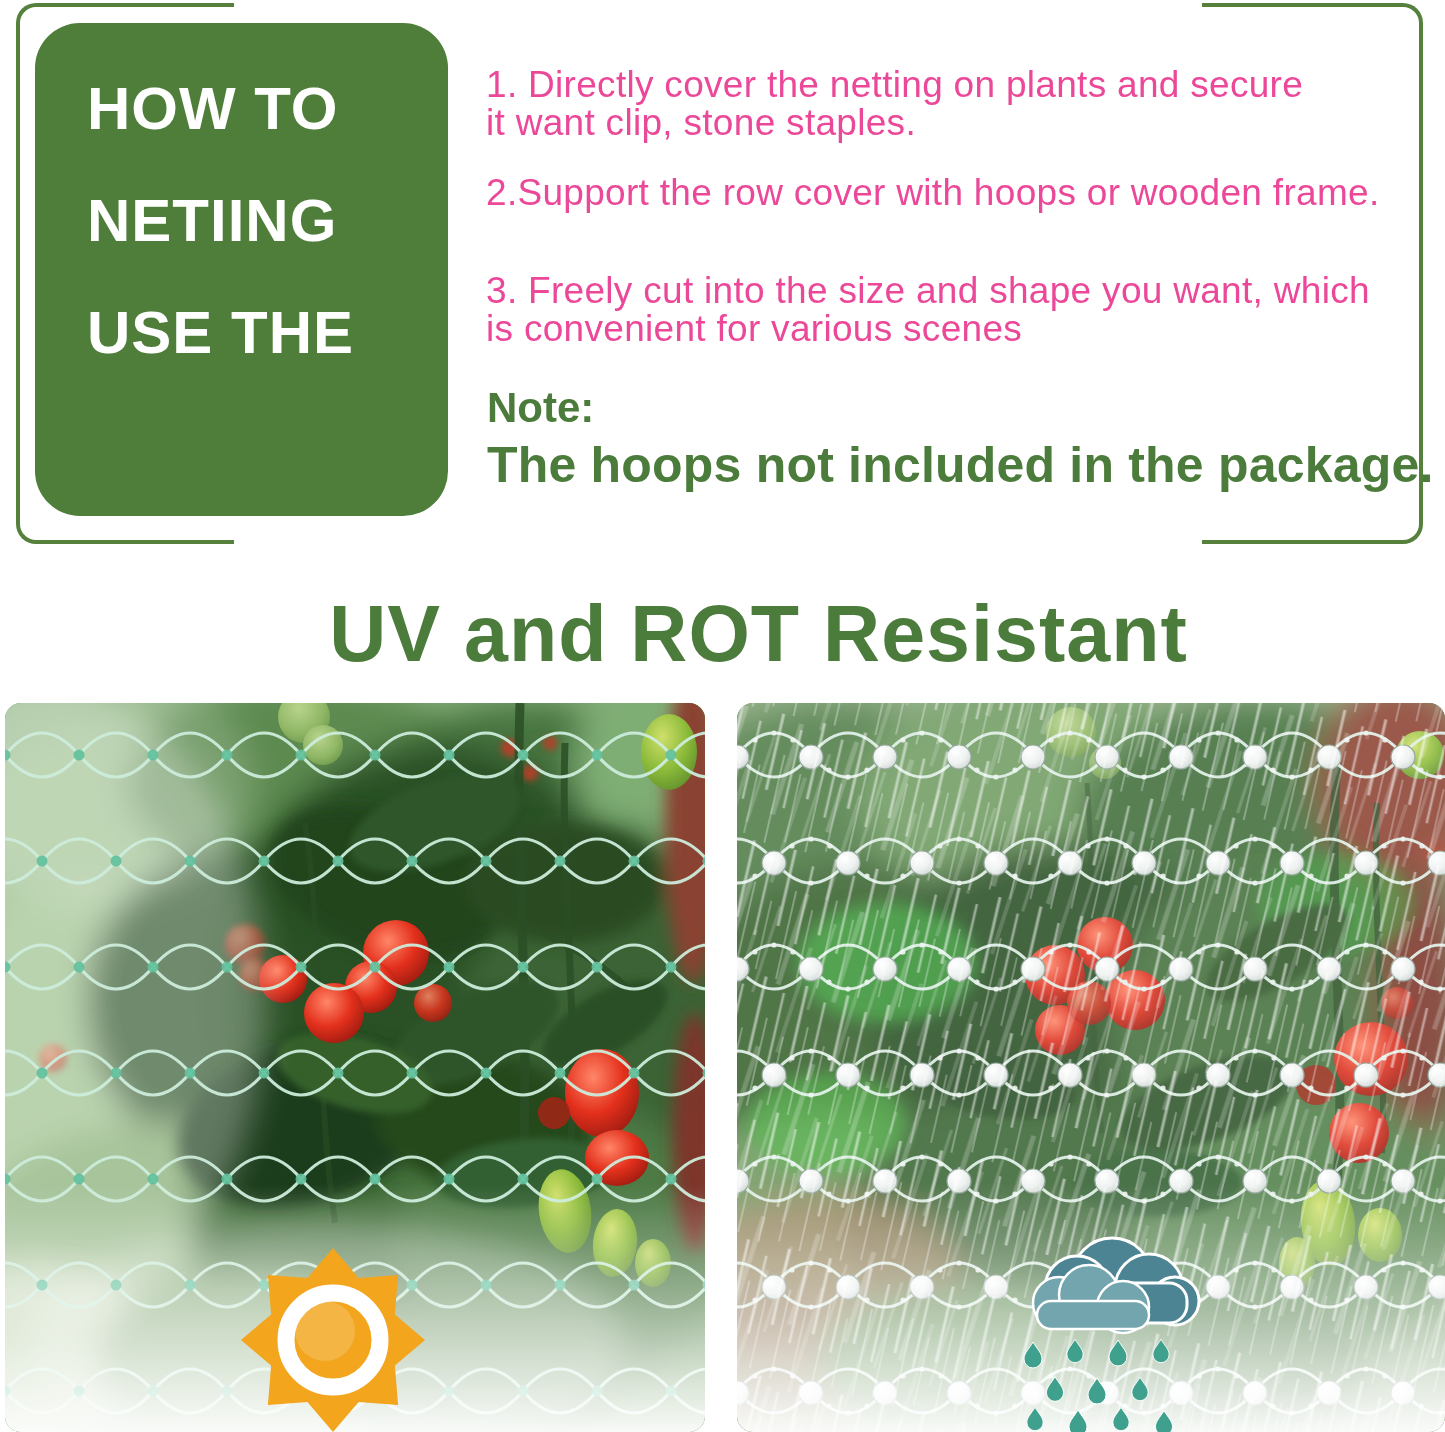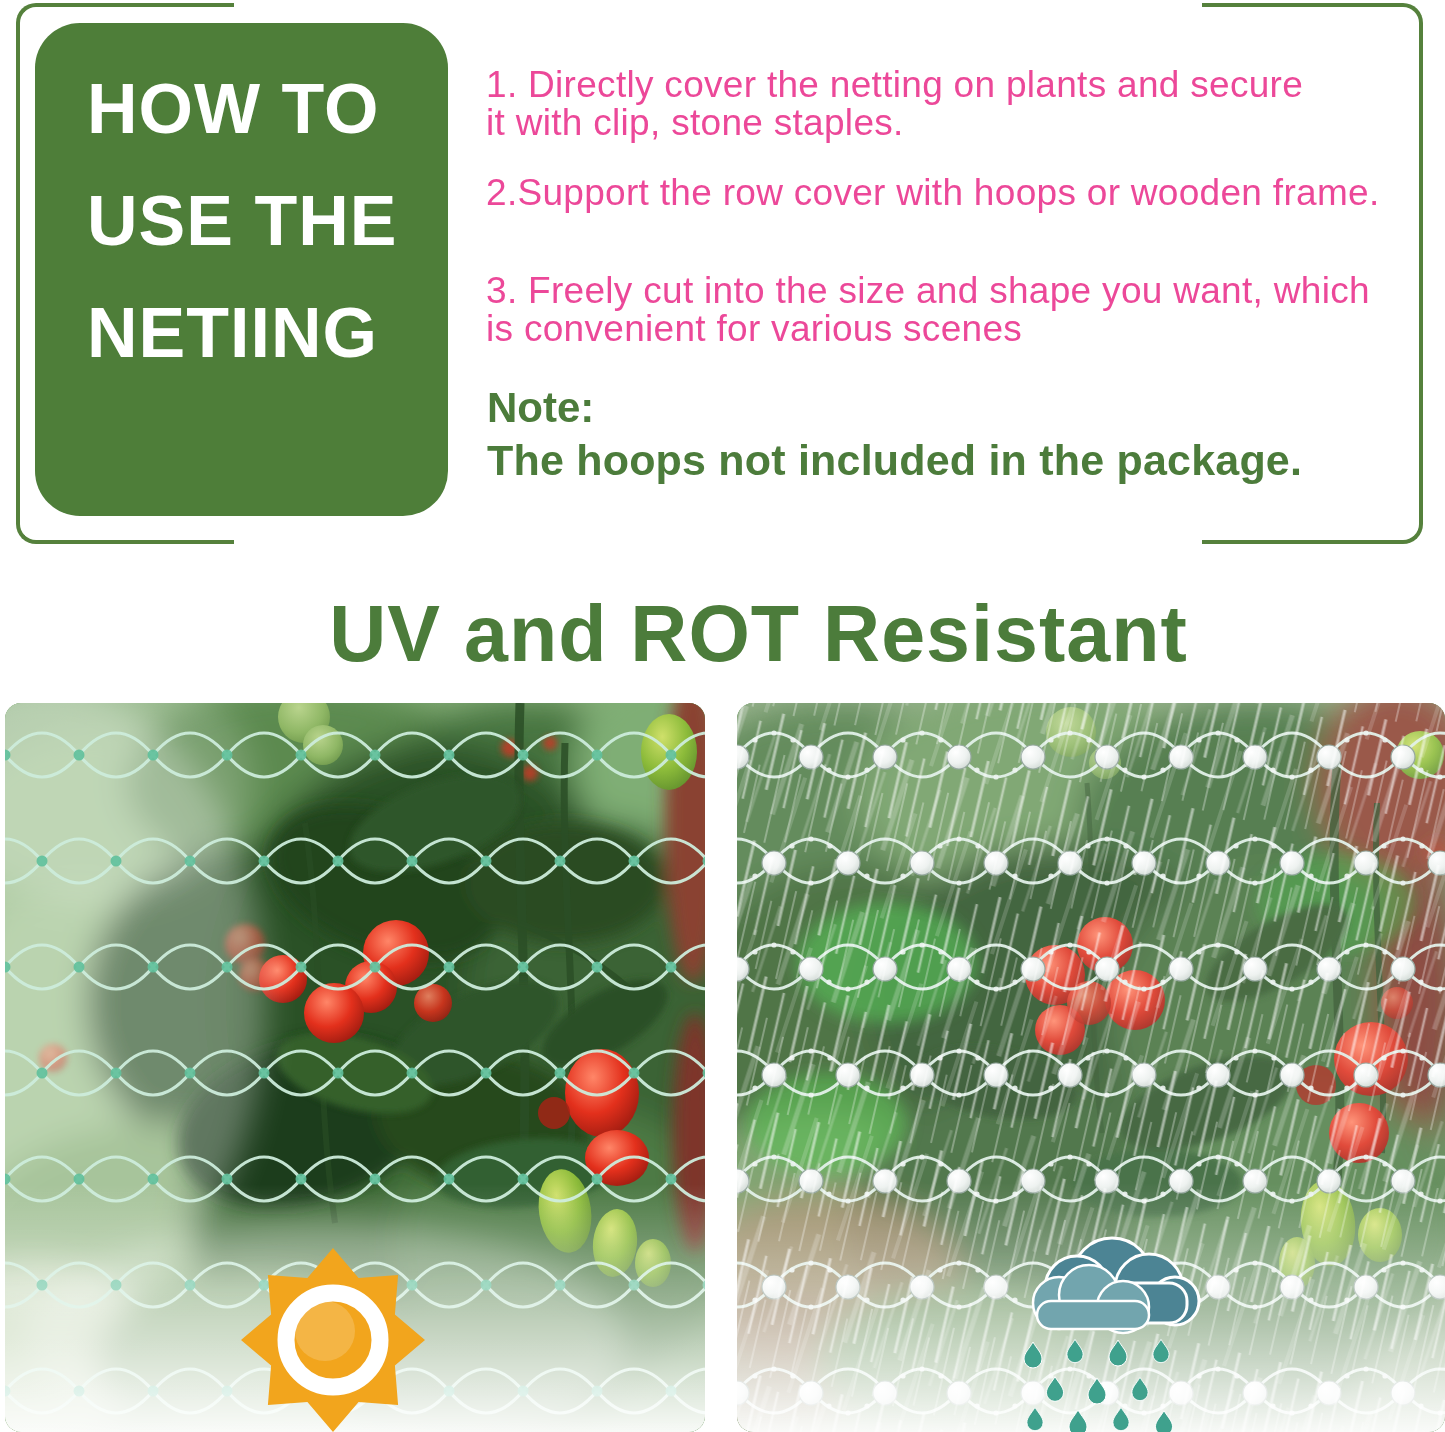"HOW TO" .howto-line { font-size: 70px -> 60px }
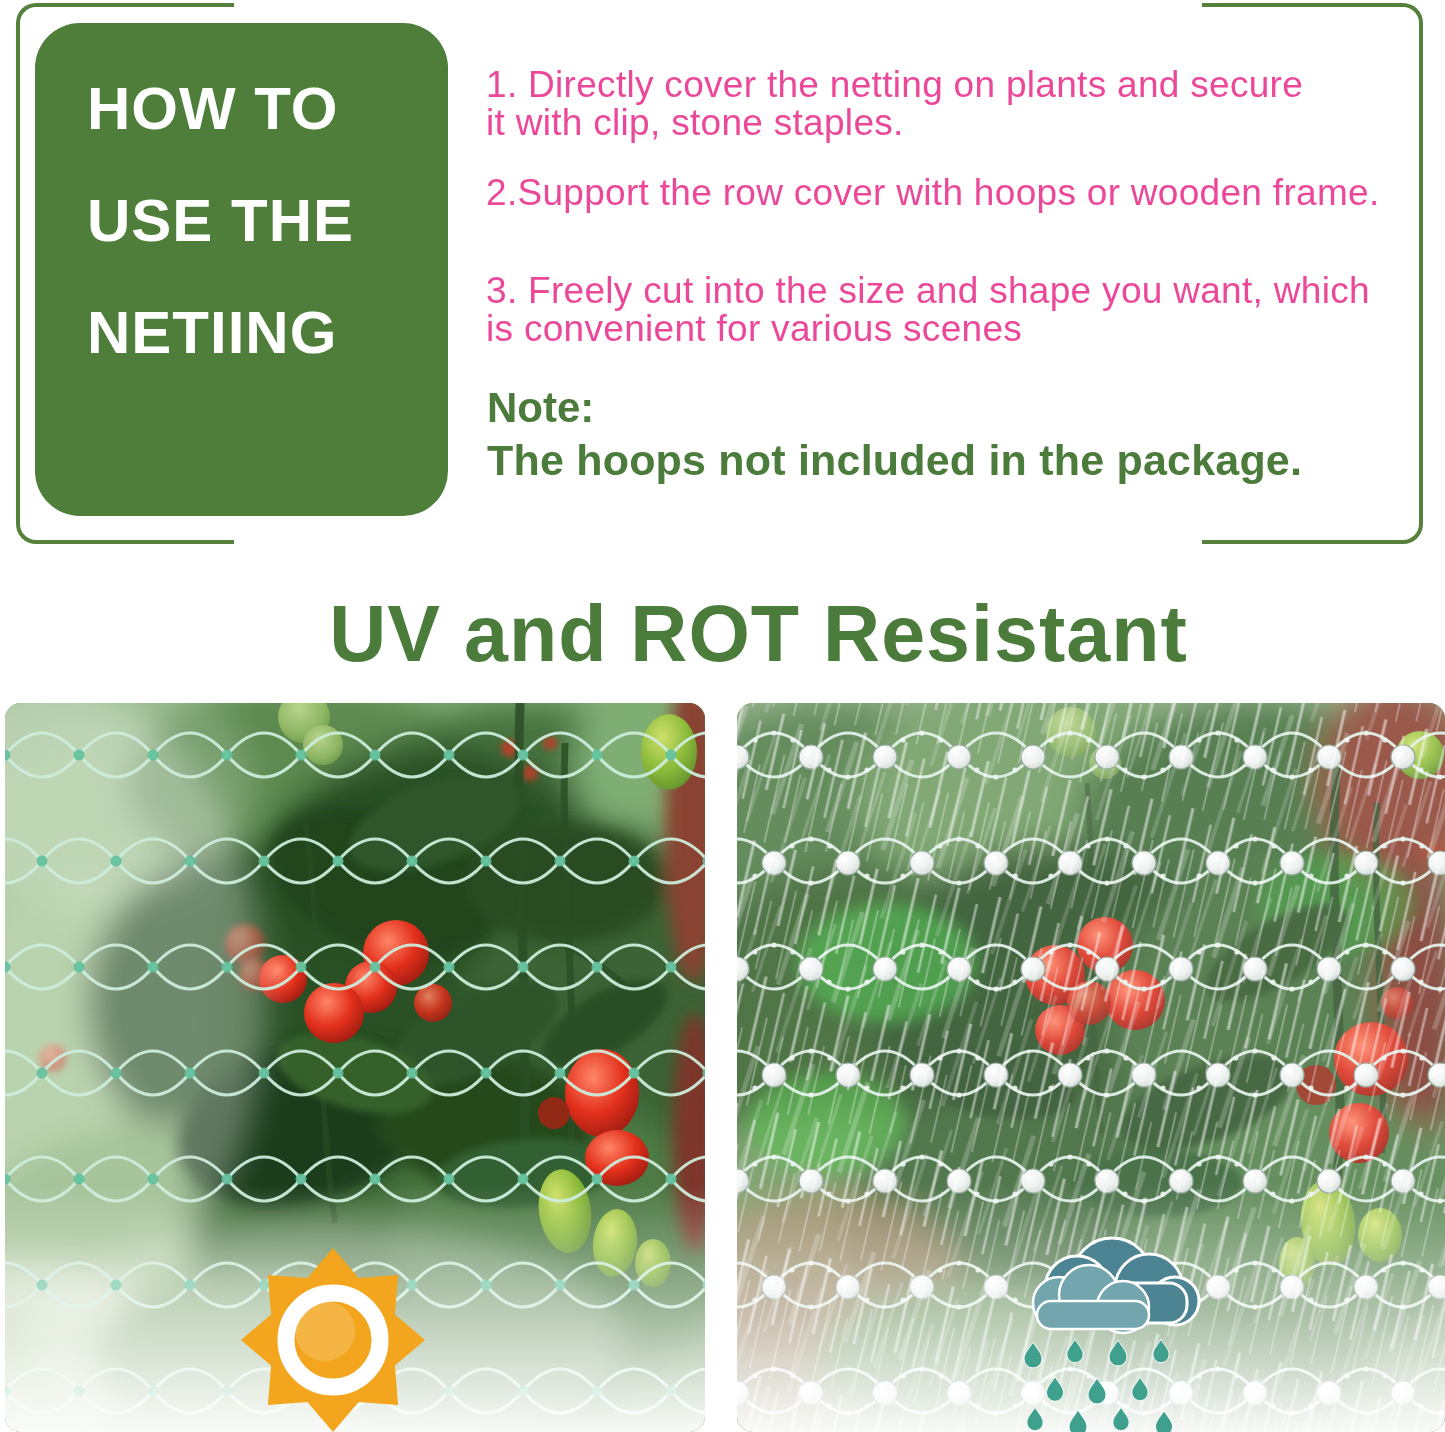"it with clip, stone staples." span { text: with -> want }
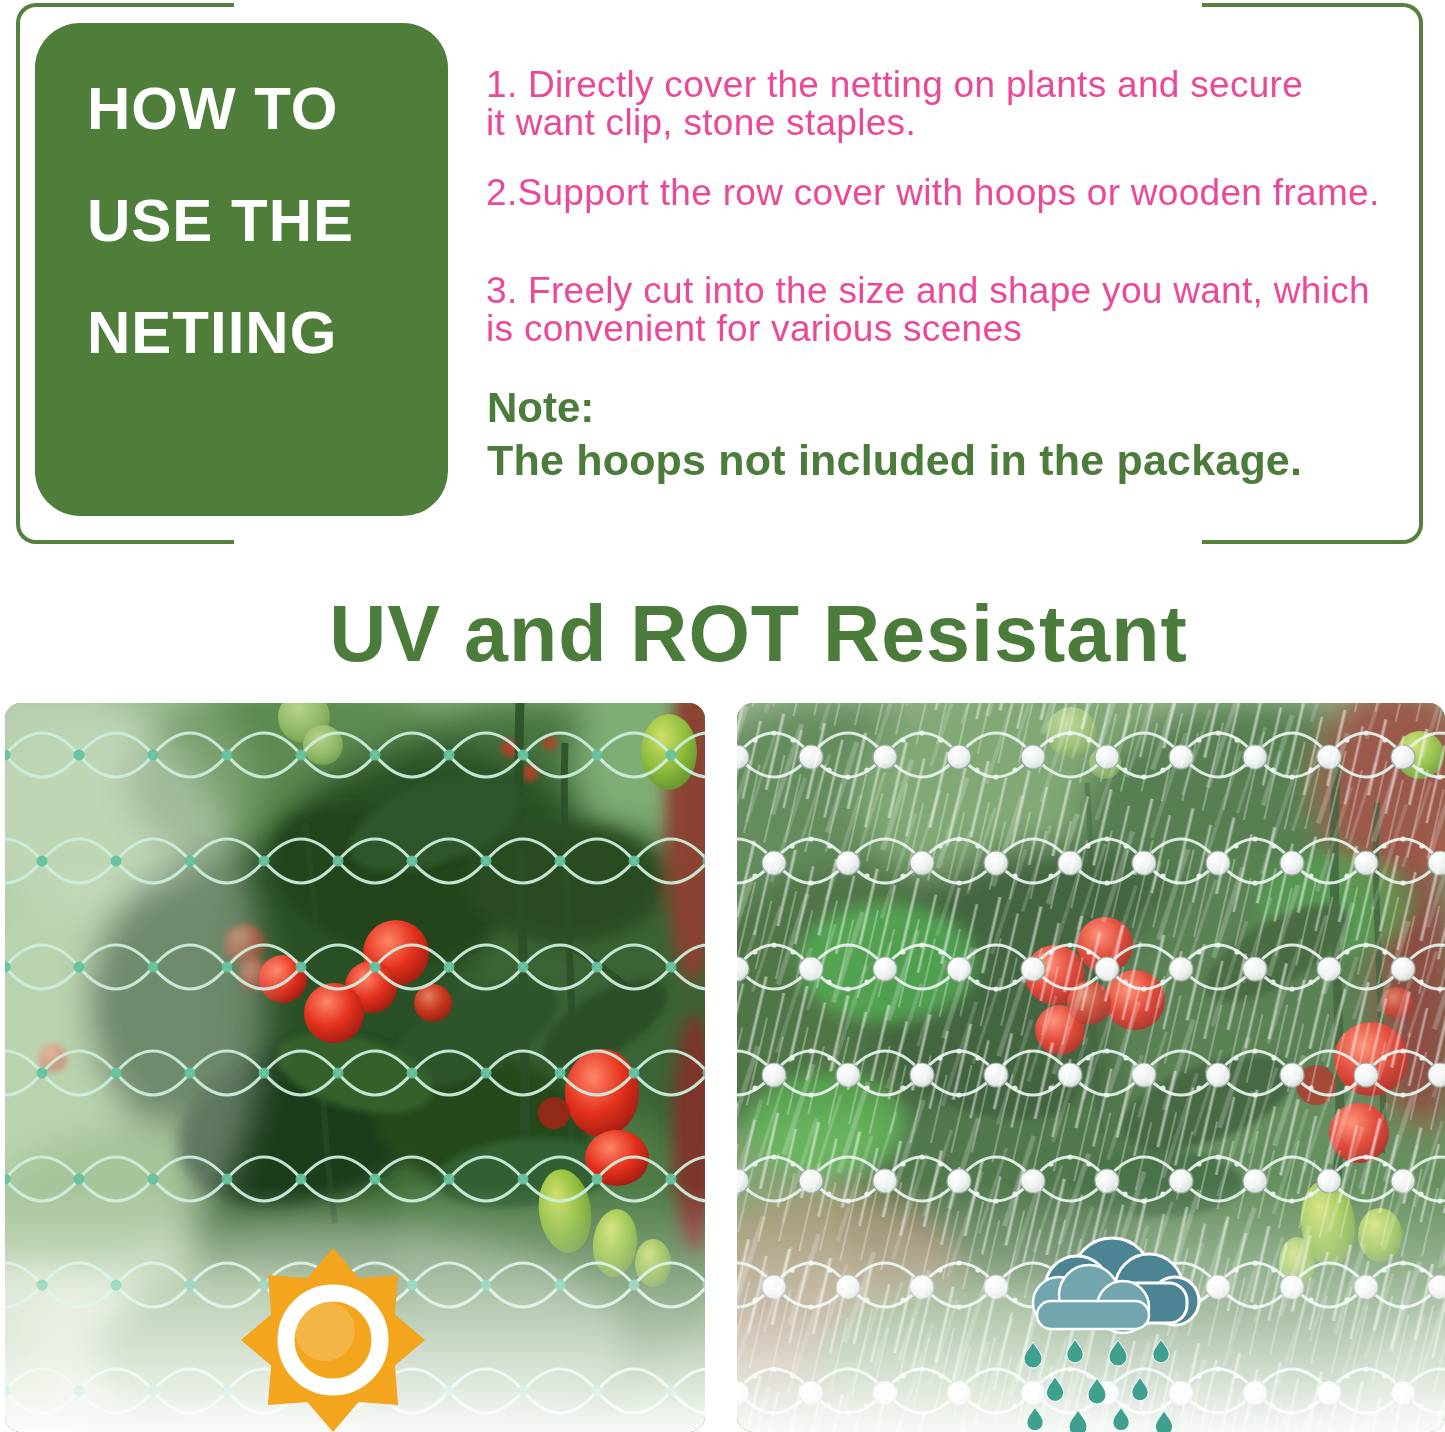"USE THE" div.howto-line { order: before "NETIING" -> after "NETIING" }
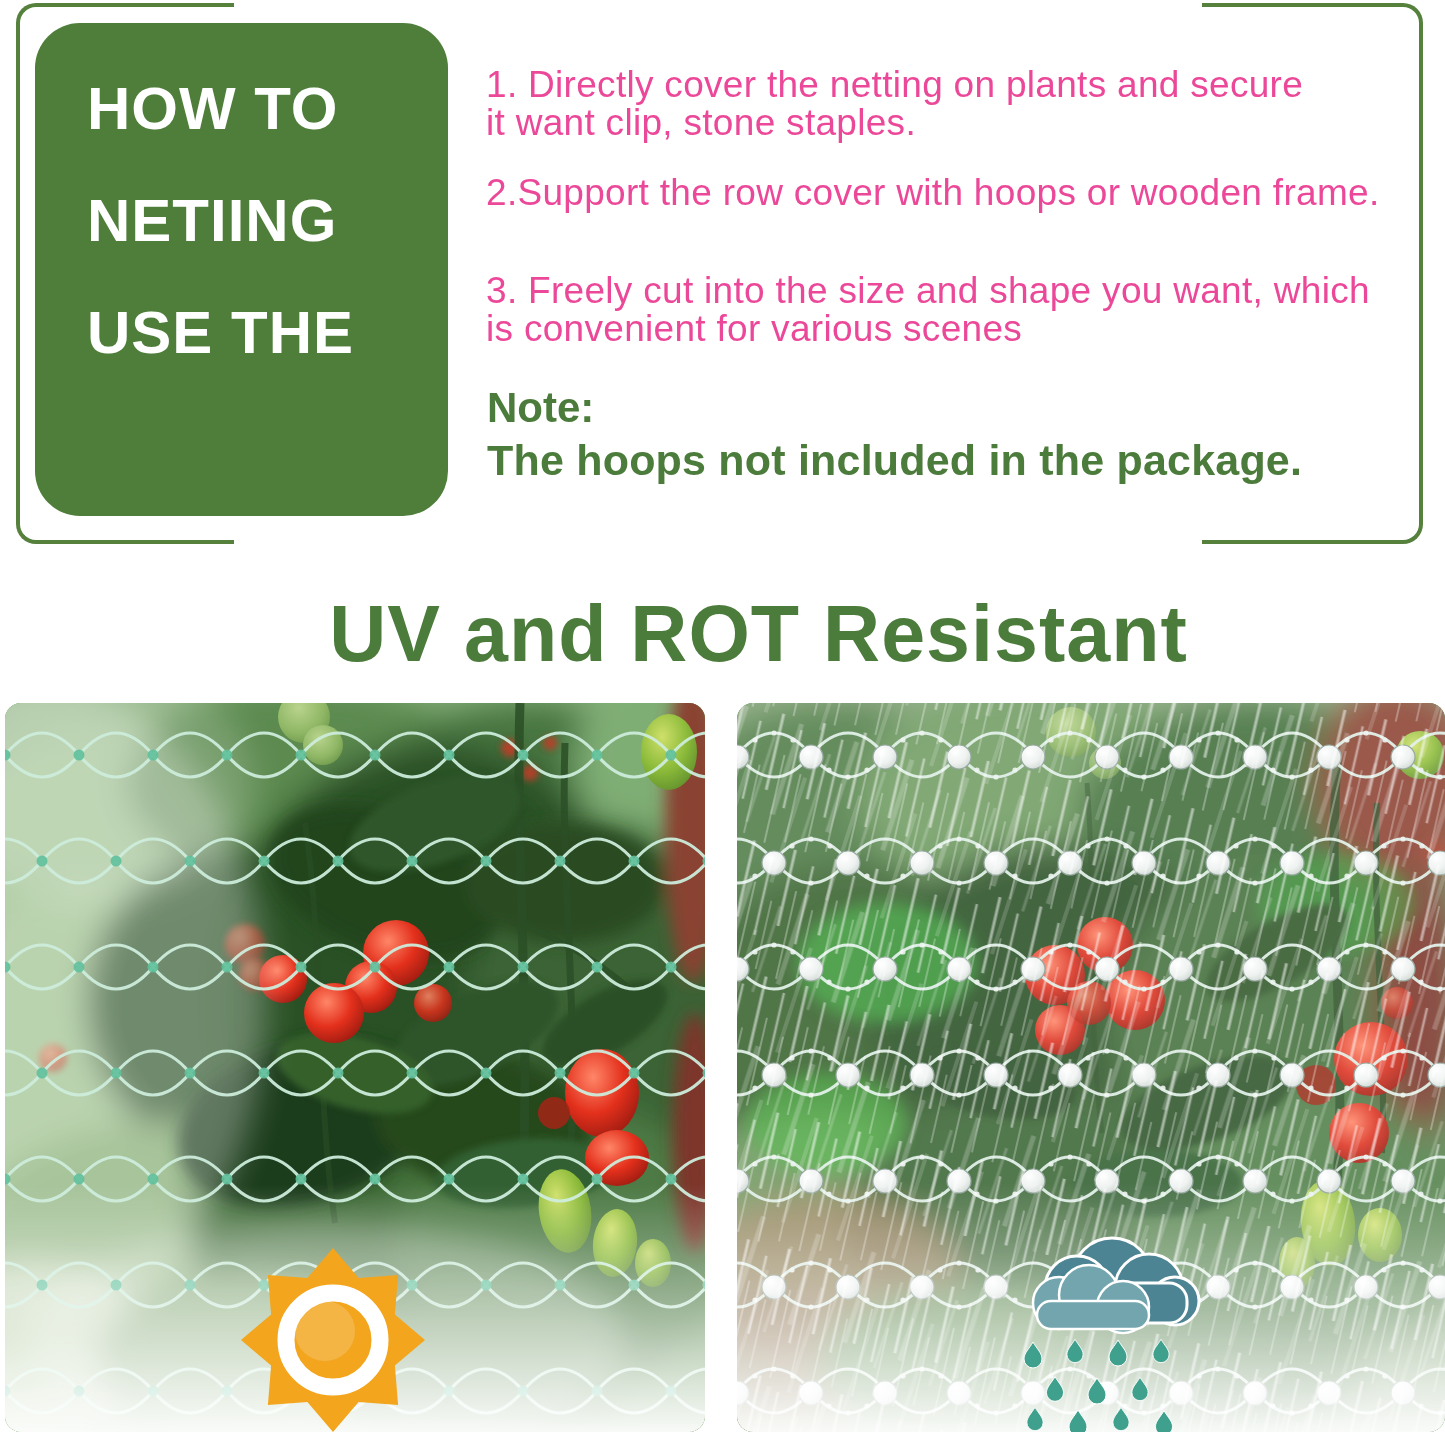"The hoops not included in" .note-text { font-size: 43px -> 50px }
